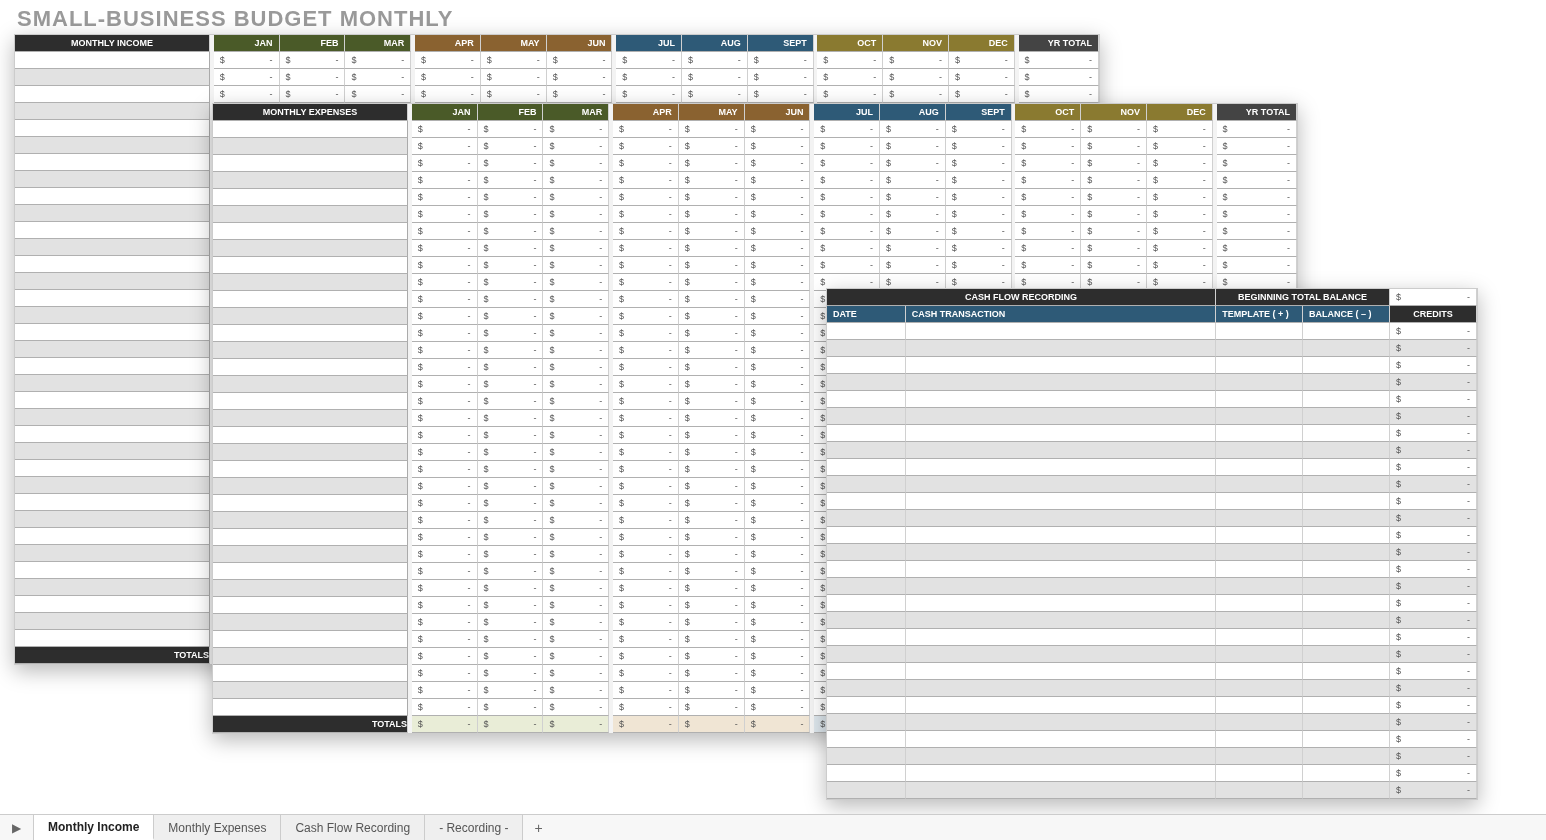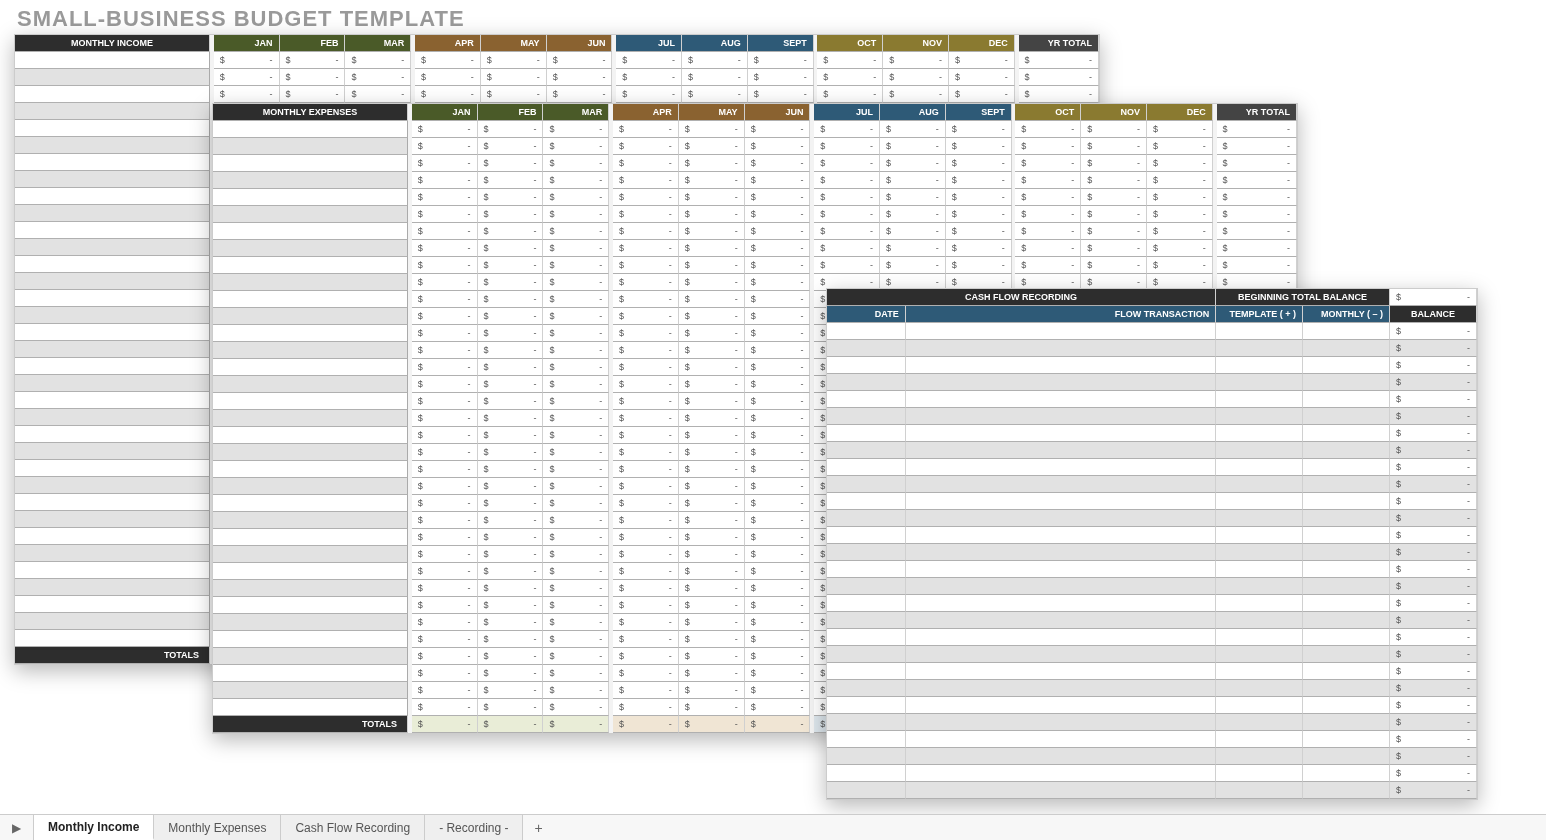"SMALL-BUSINESS BUDGET TEMPLATE" div.title { text: TEMPLATE -> MONTHLY }
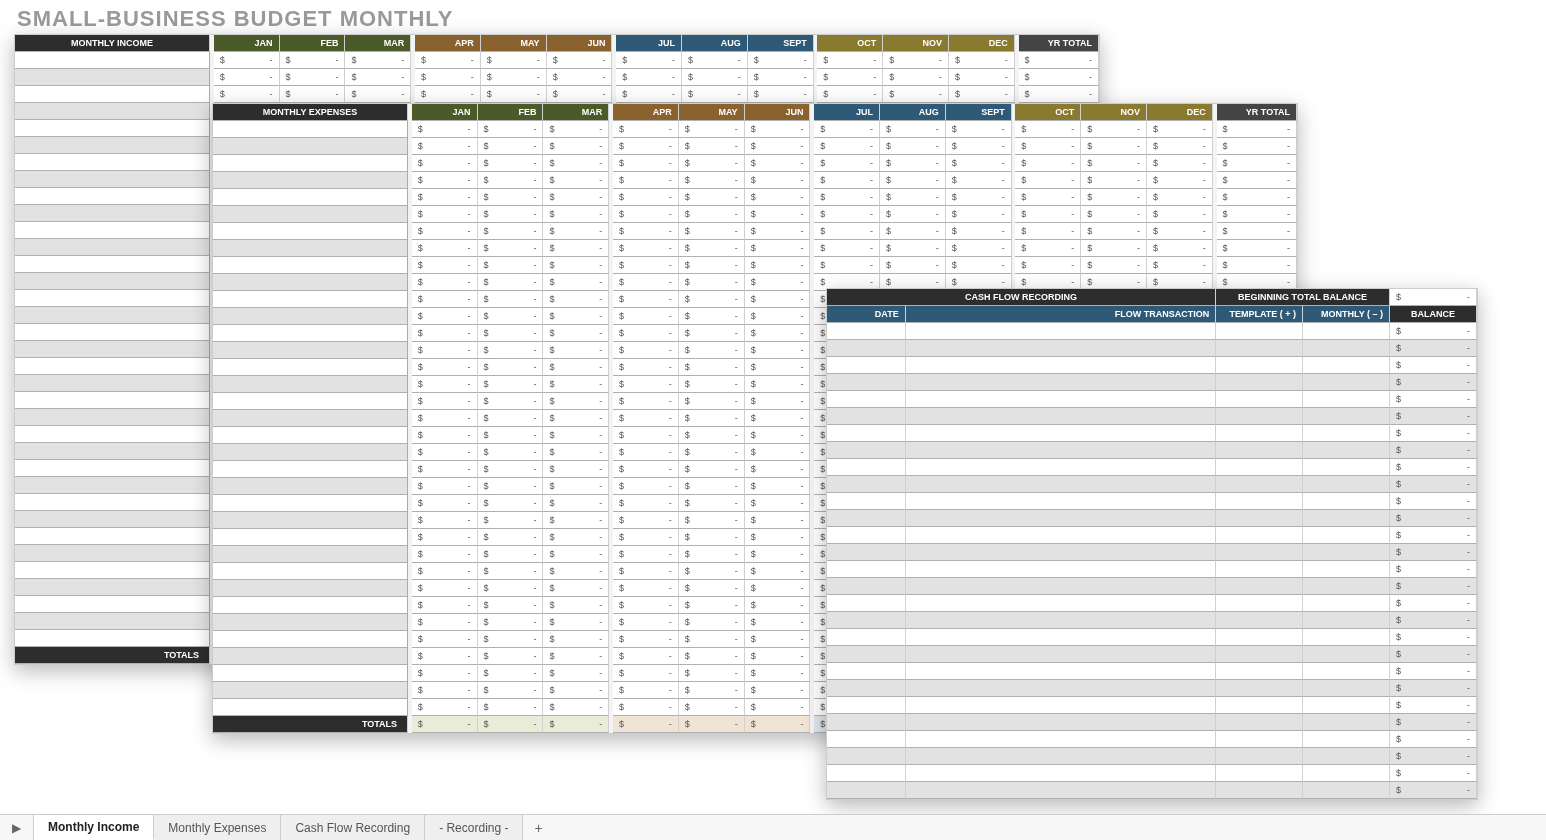"DATE" .cashhdr2 { text-align: right -> left }
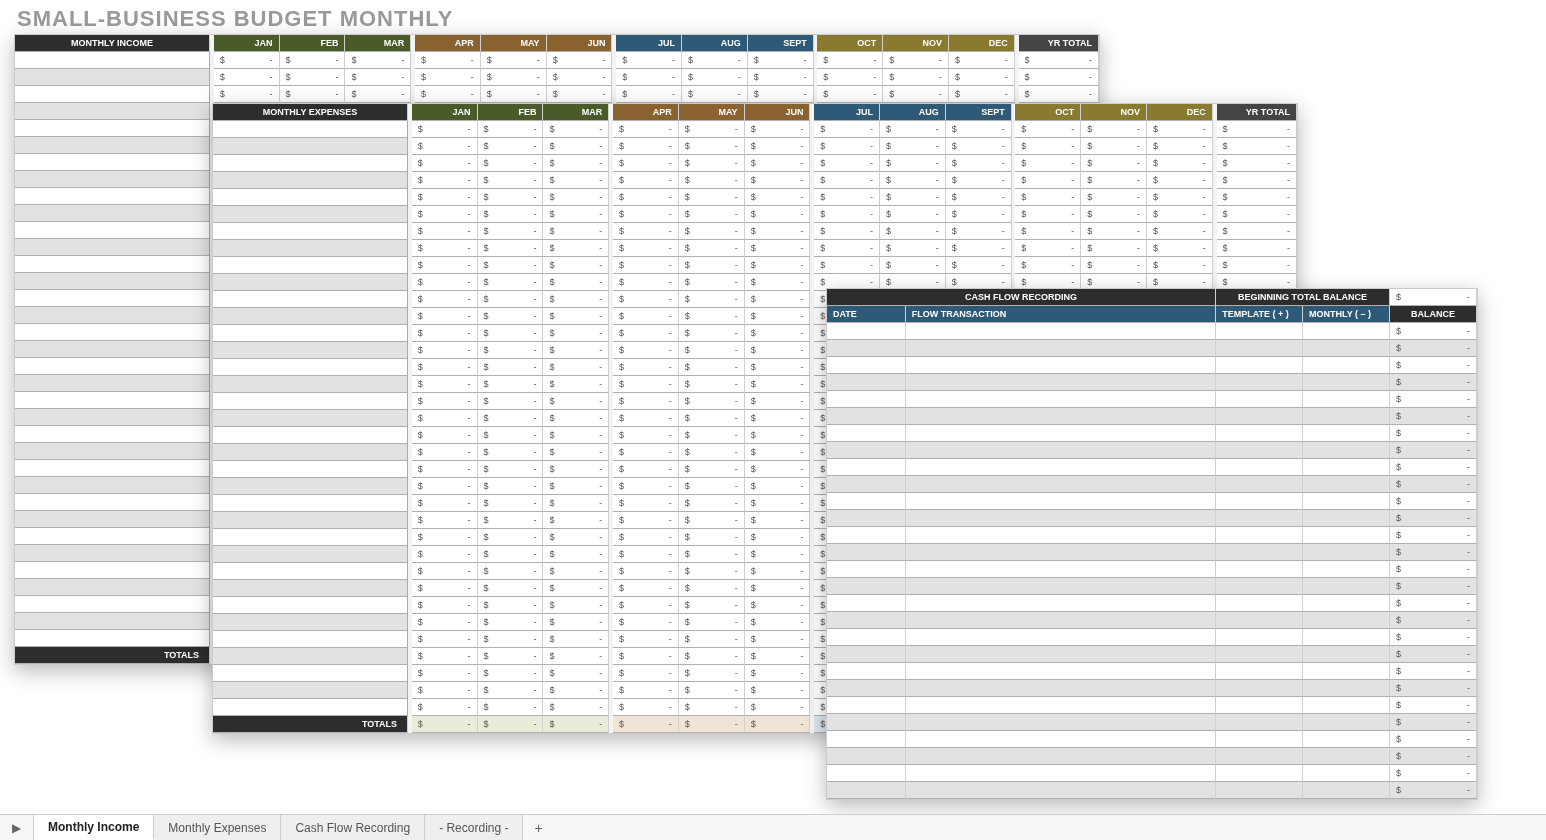"FLOW TRANSACTION" td.cashhdr2 { text: FLOW -> CASH }
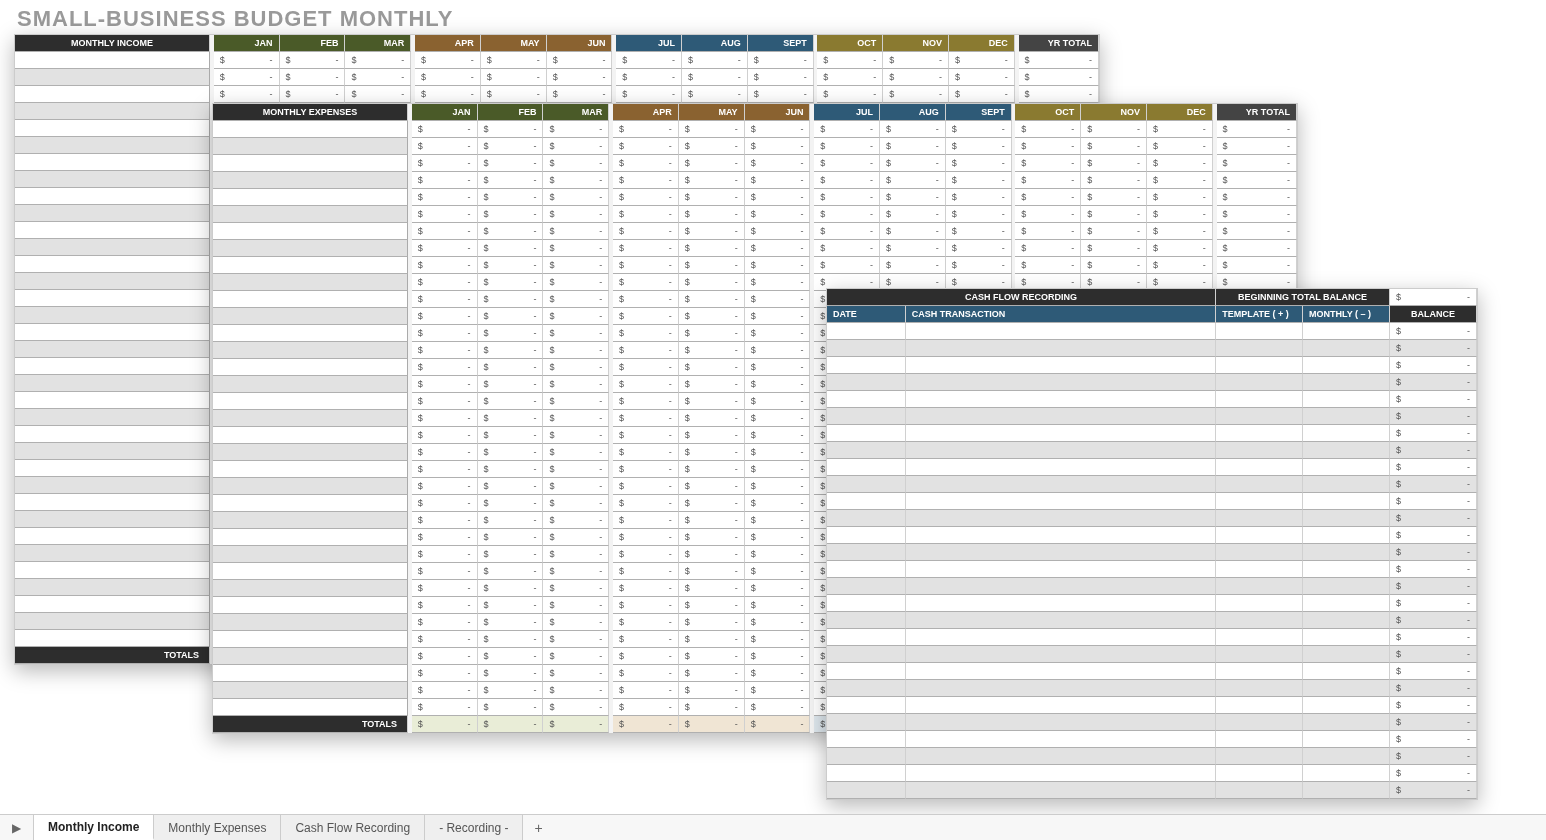"MONTHLY ( – )" td.cashhdr2 { text: MONTHLY -> BALANCE }
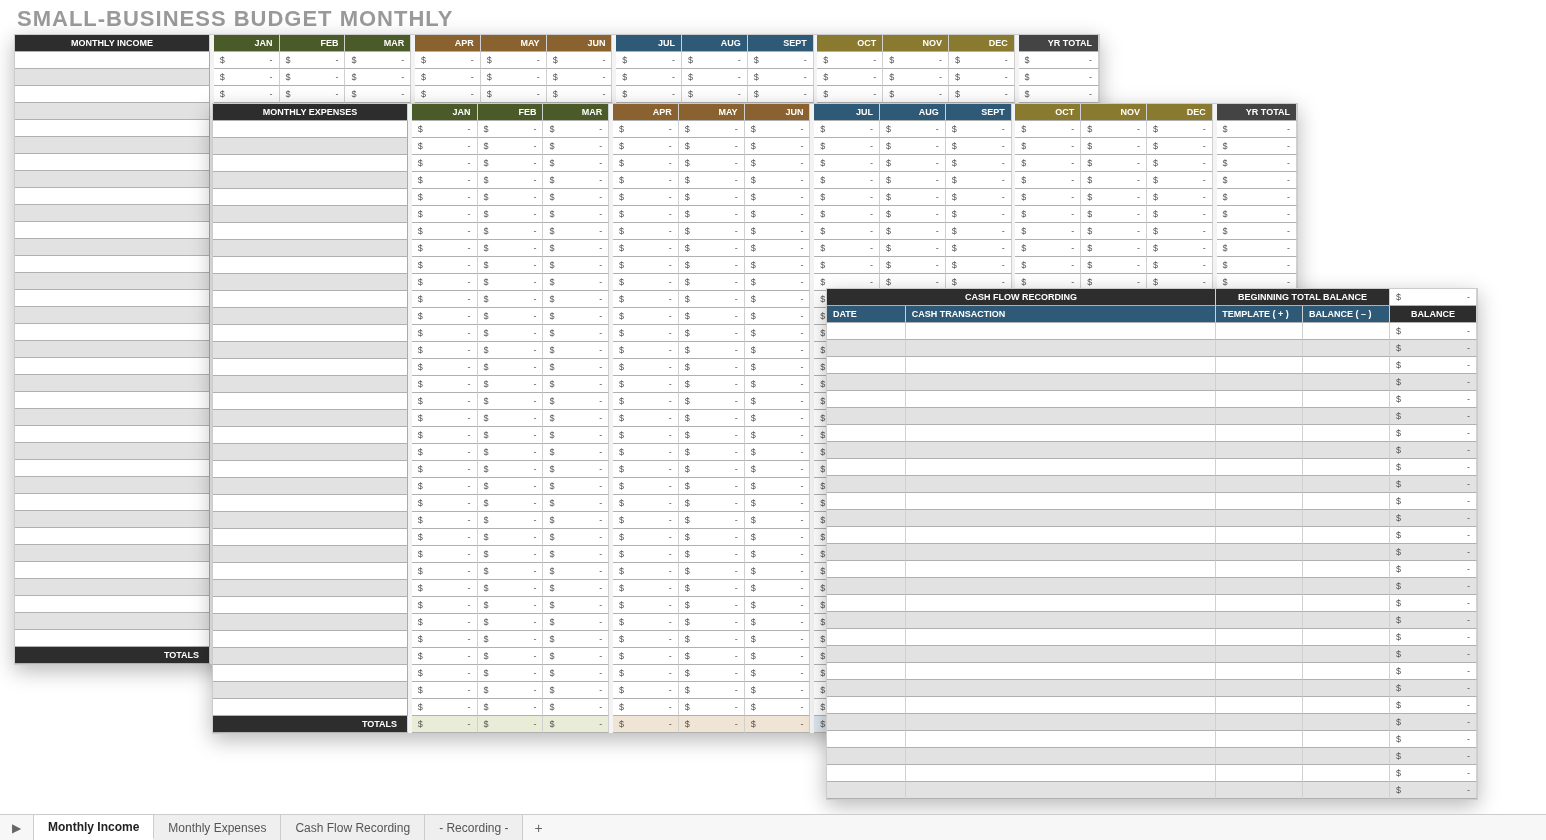"BALANCE" td.cashhdr { text: BALANCE -> CREDITS }
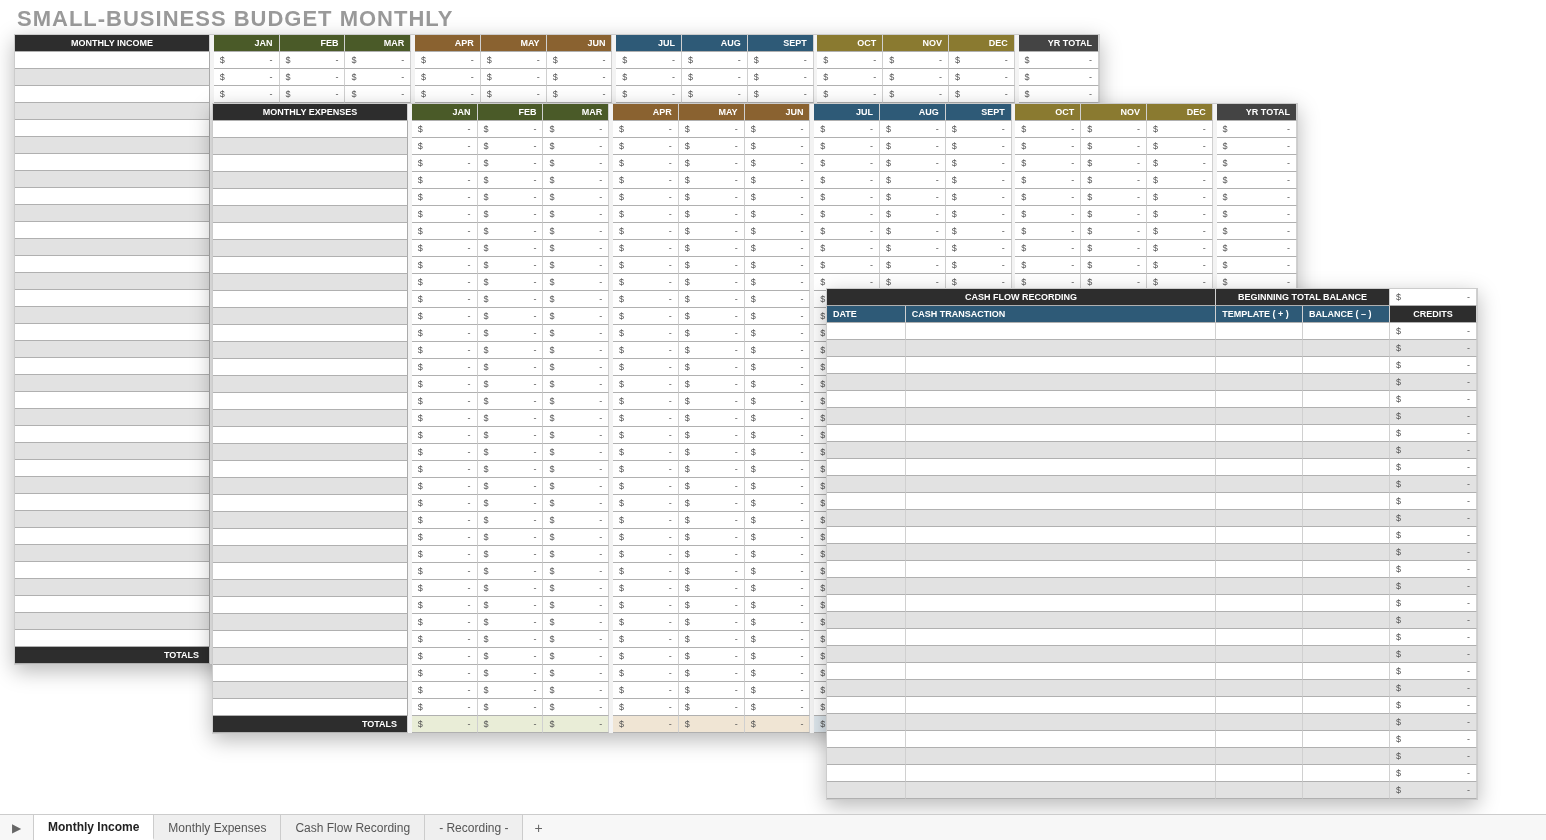"TOTALS" .totals-label { padding-right: 10px -> 0 }
